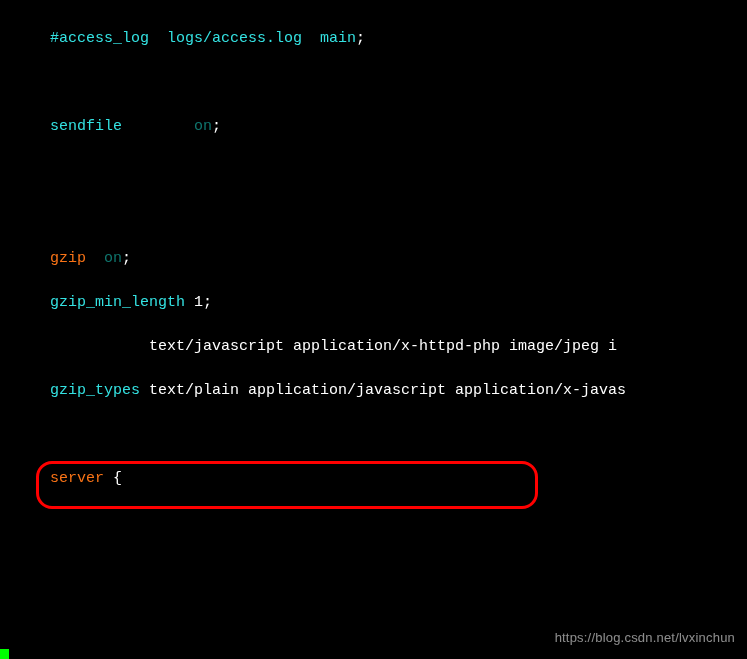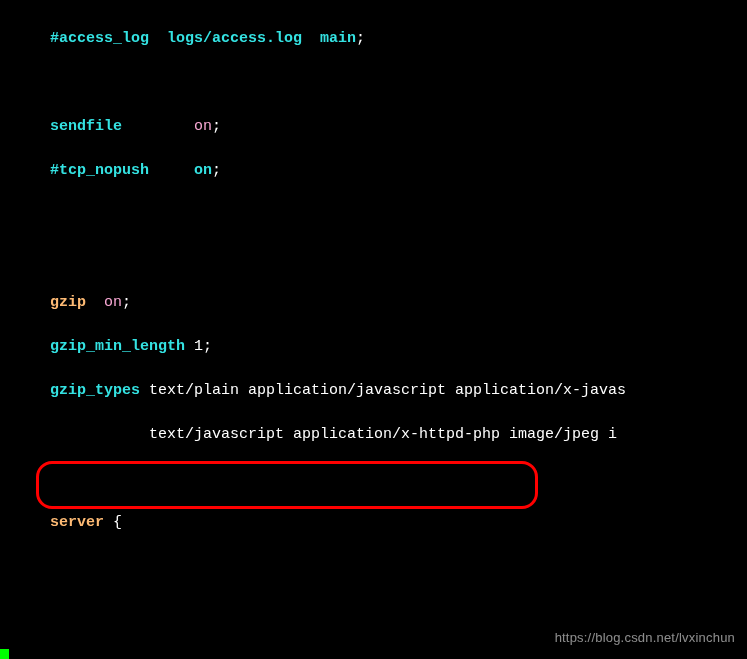"#access_log logs/access.log main" .tok-cyan { font-weight: bold -> none }
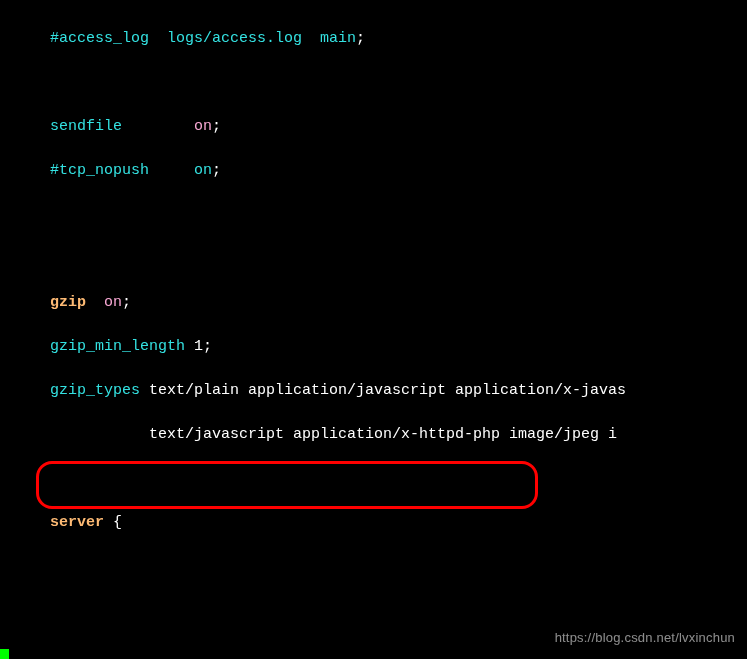"on" .tok-red { color: #f9a8d4 -> #0f766e }
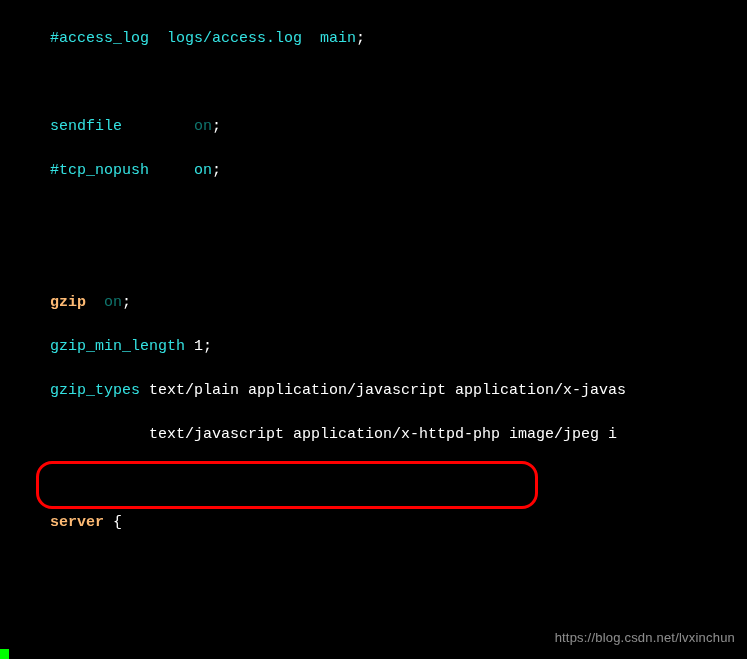"#tcp_nopush on;" div.line { html: <div><span>#tcp_nopush on</span><span>;</span></div> -> none }
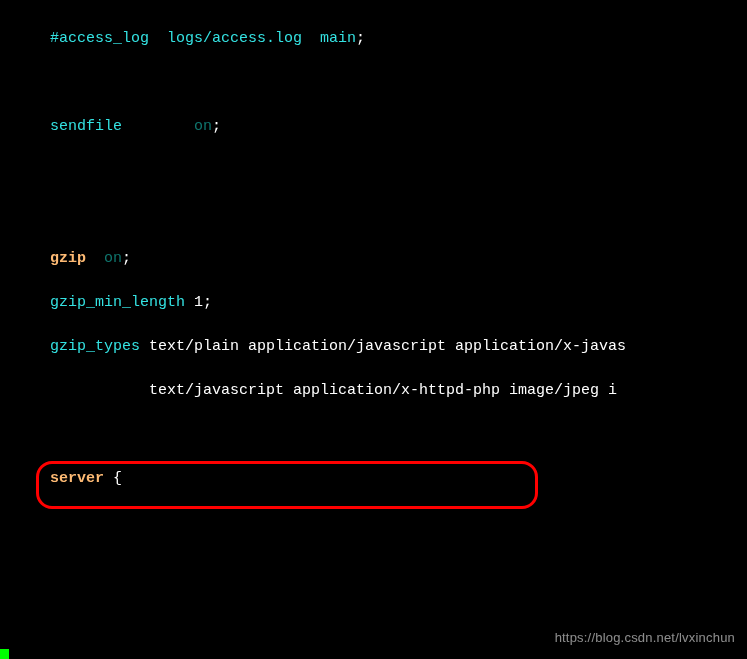"gzip" .tok-yellow { color: #fdba74 -> #f97316; font-weight: bold -> none }
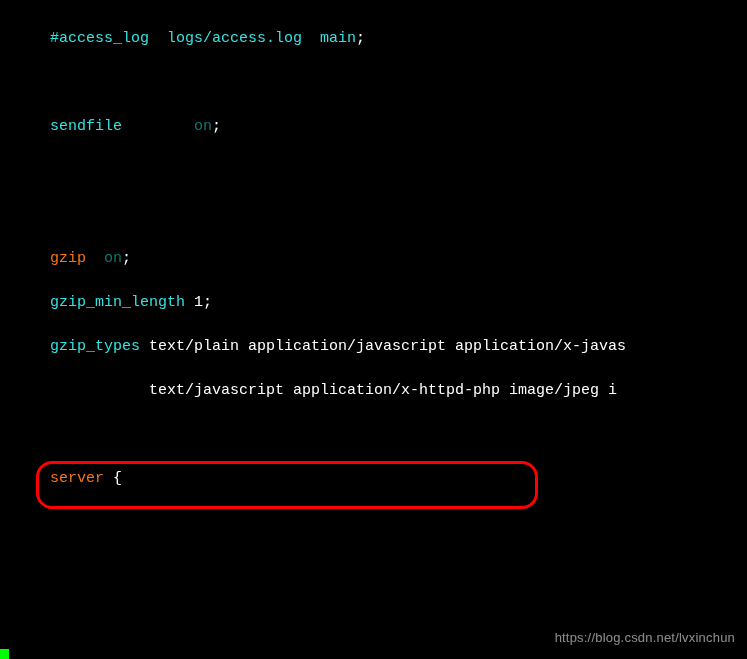"gzip_types text/plain" div.line { order: before "text/javascript application/x-httpd-php" -> after "text/javascript application/x-httpd-php" }
